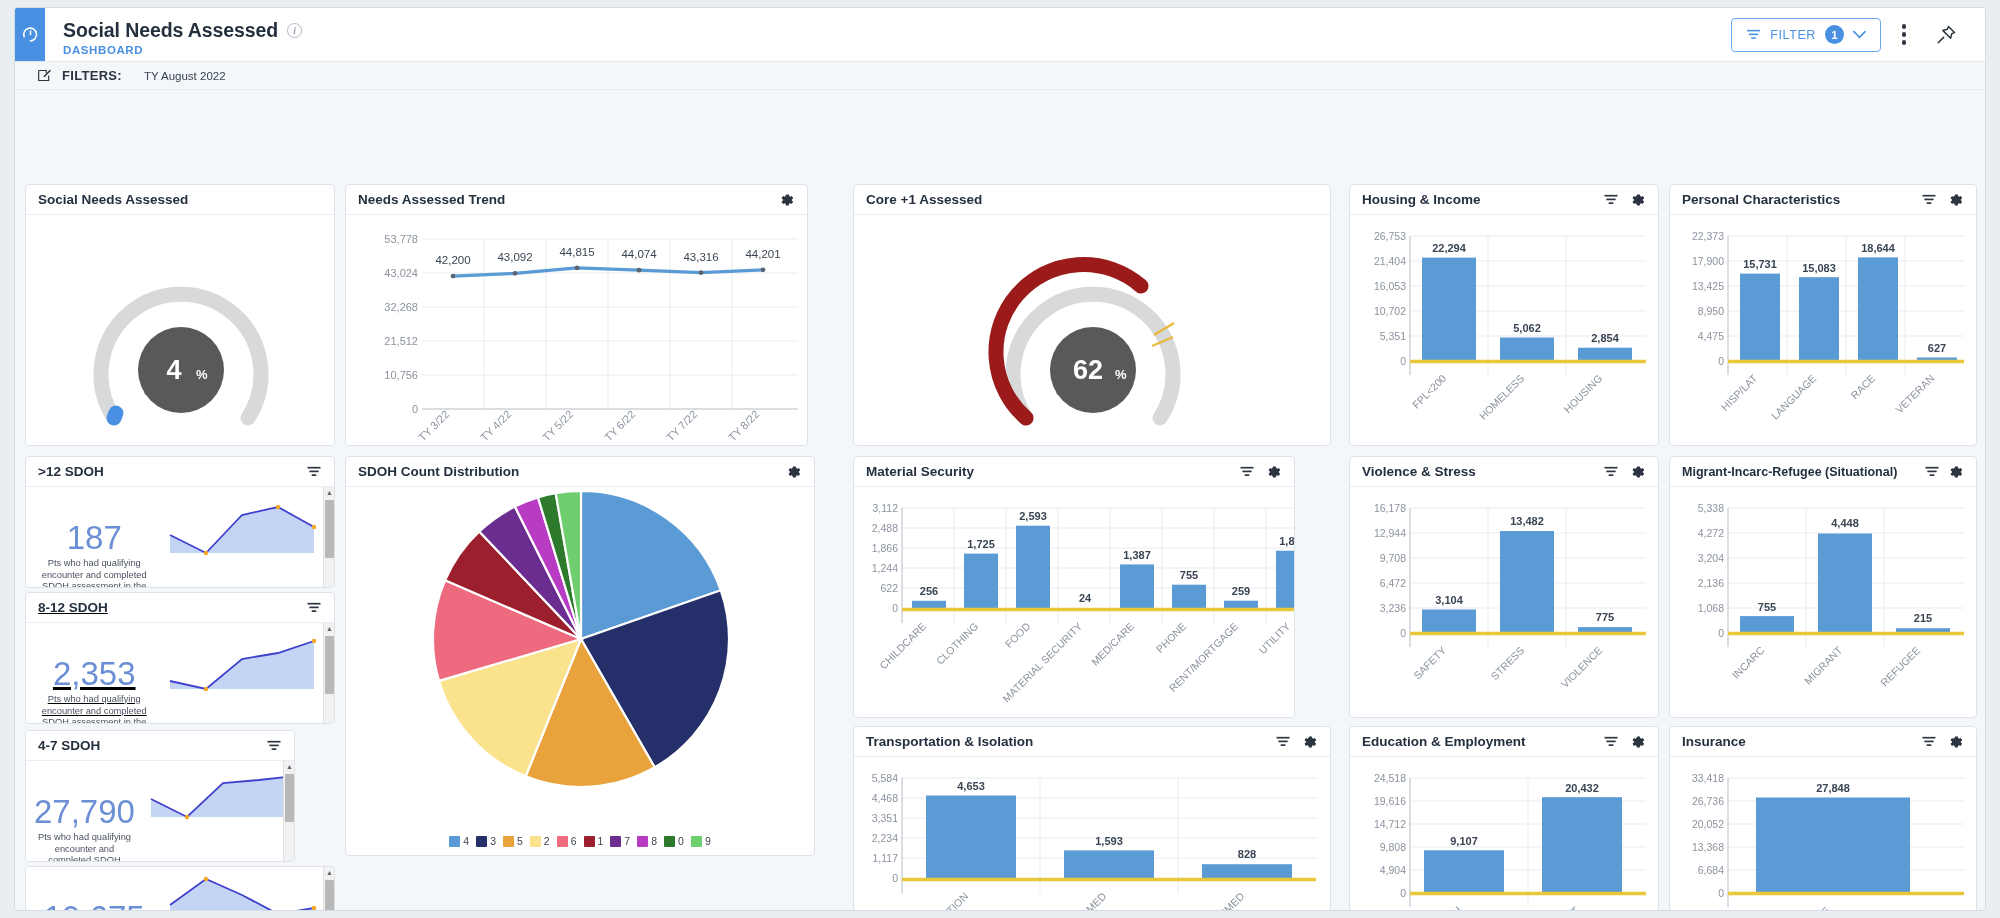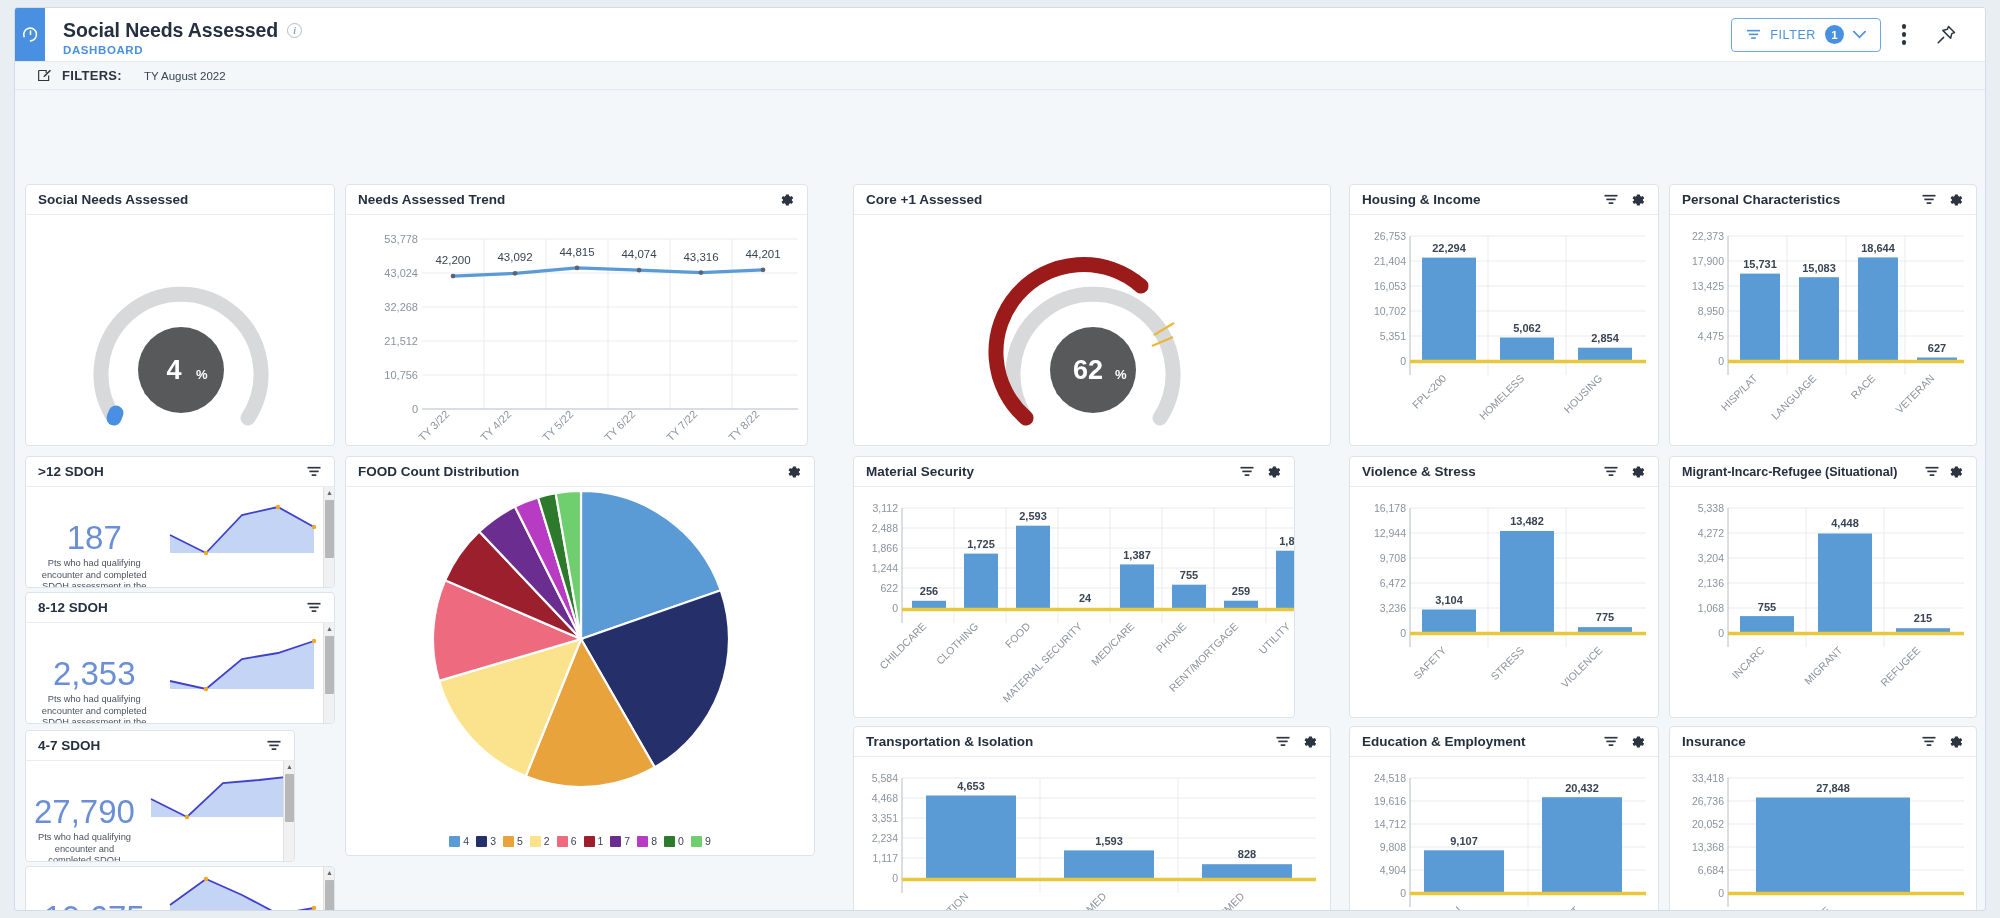"FOOD Count Distribution" span.card-title { text: FOOD -> SDOH }
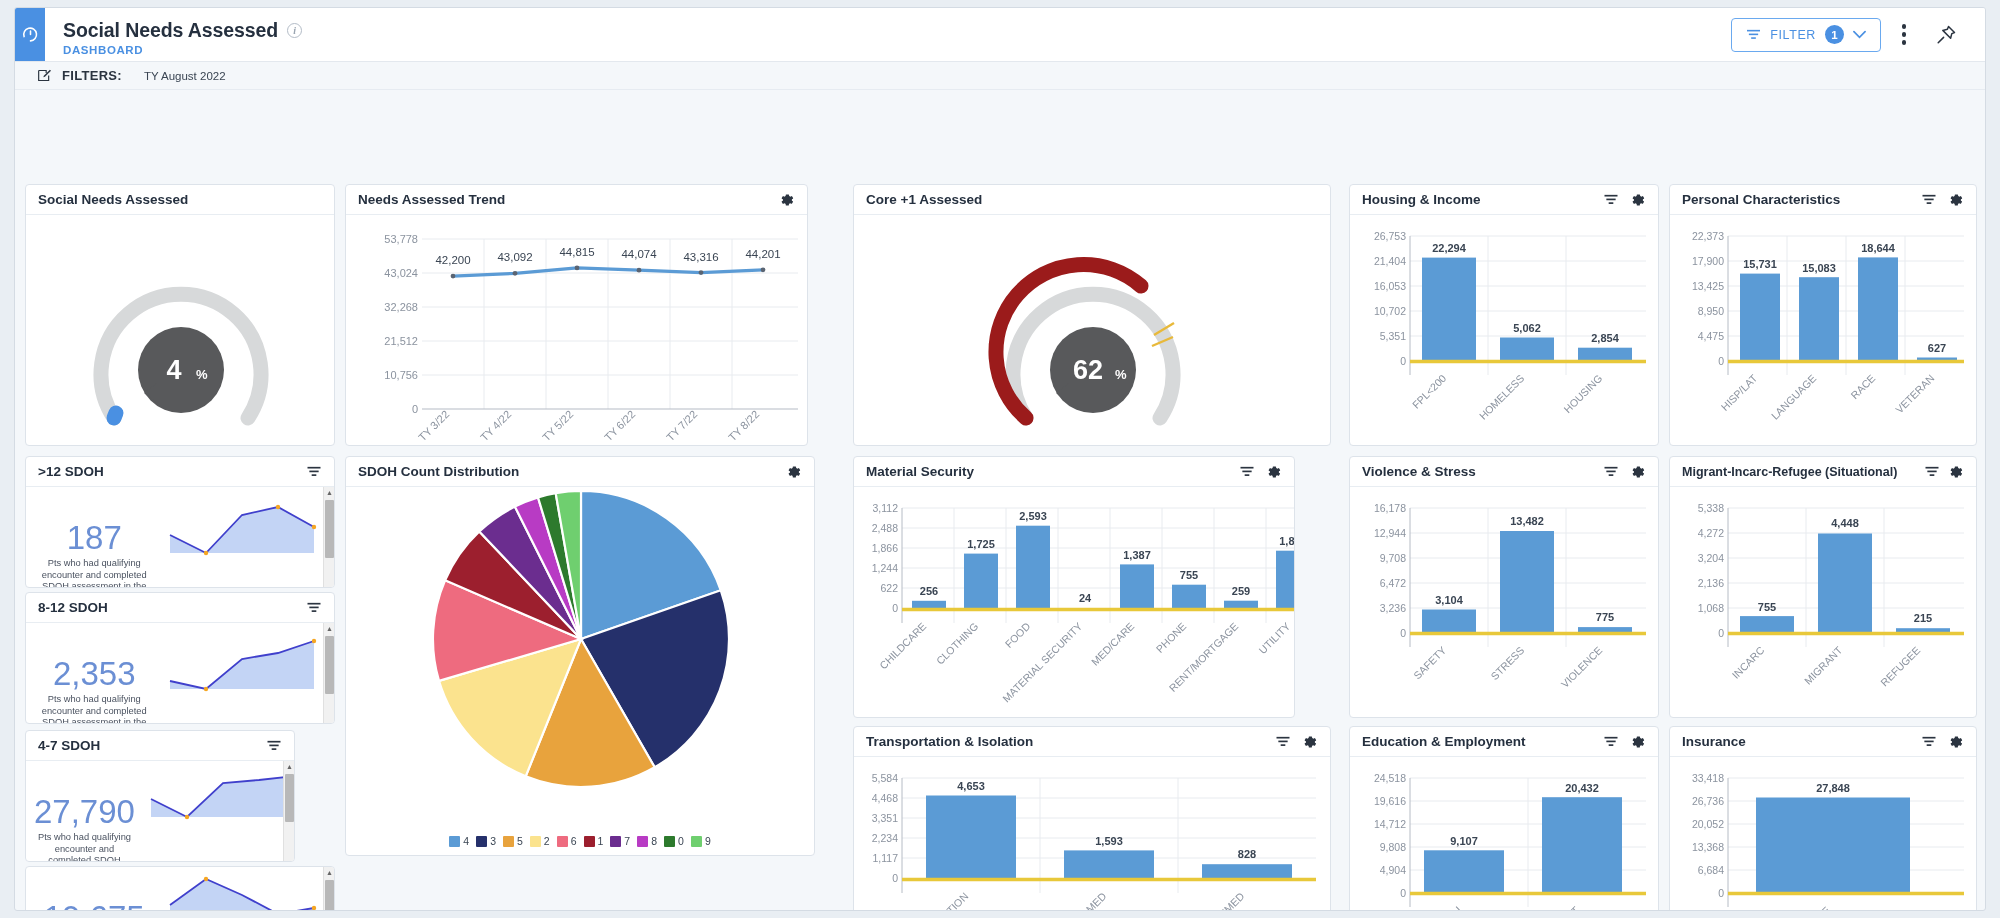"8-12 SDOH" div.card { text-decoration: none -> underline }
